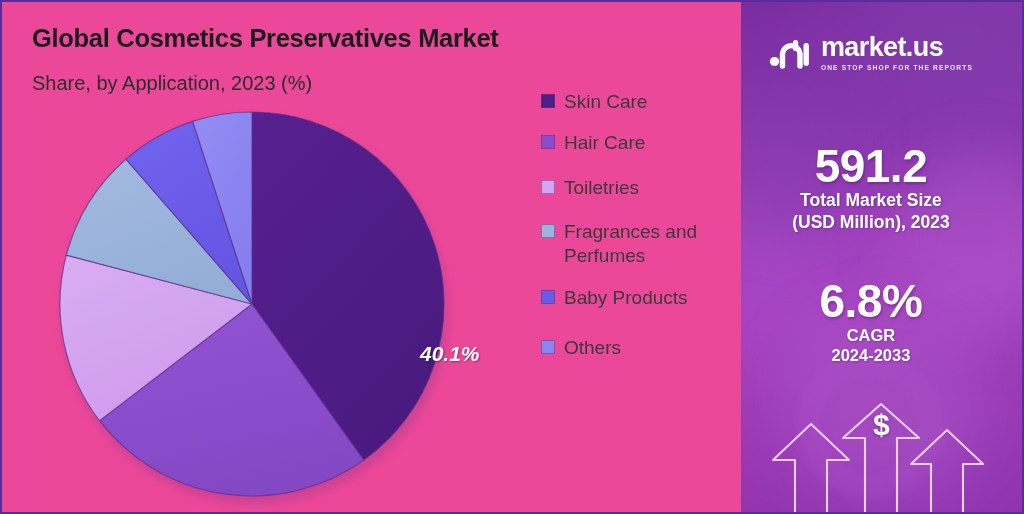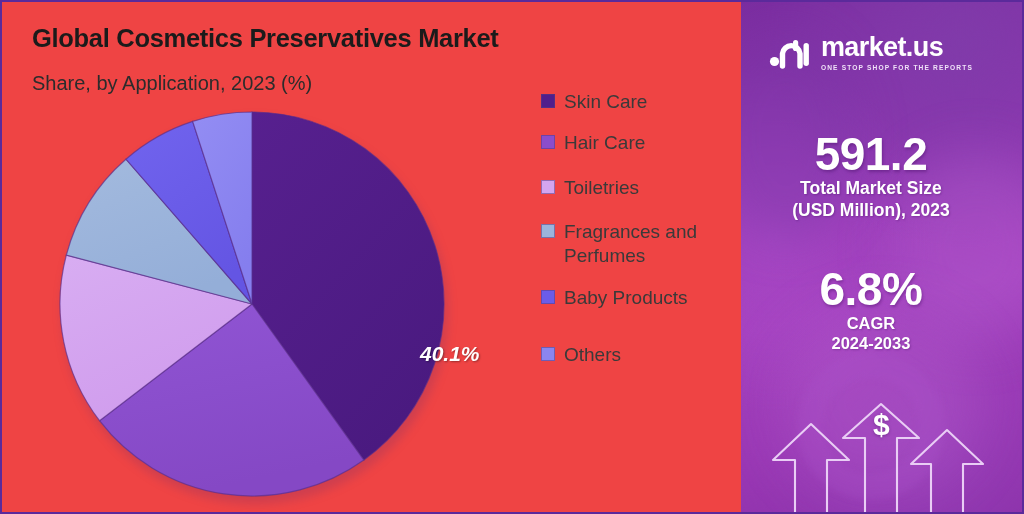"Global Cosmetics Preservatives Market" #left-panel { background: #ef4444 -> #ec4899 }
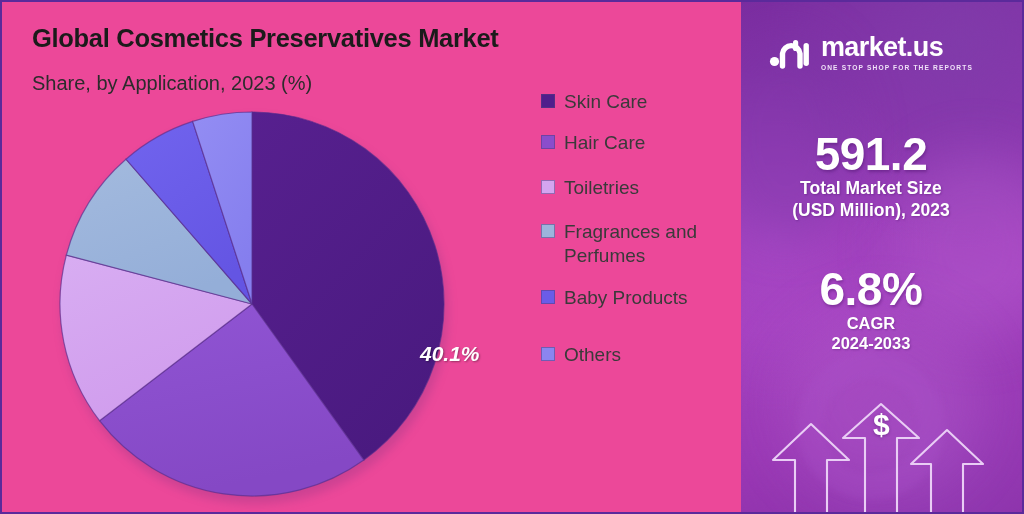"591.2" #stats { top: 128px -> 140px }
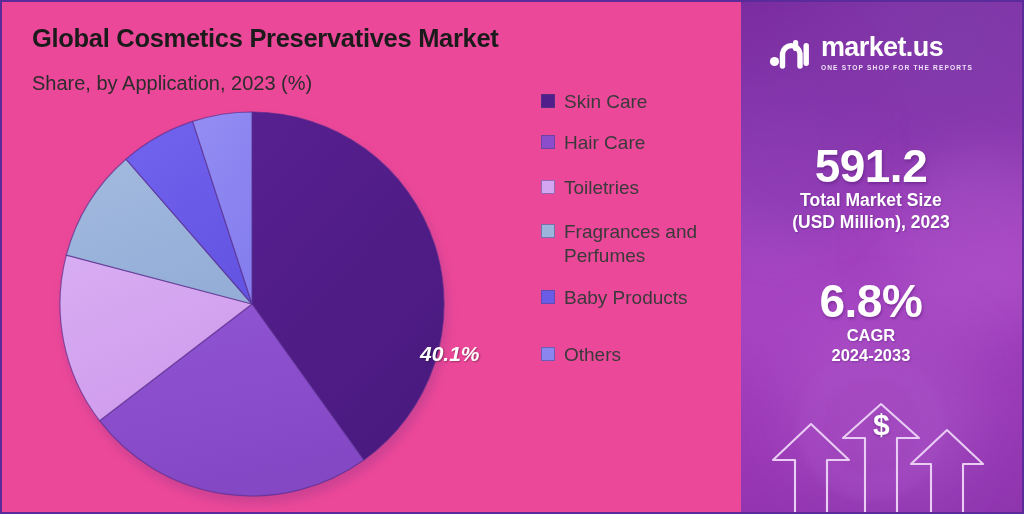"Baby Products" div.legend-item { margin-bottom: 33px -> 26px }
